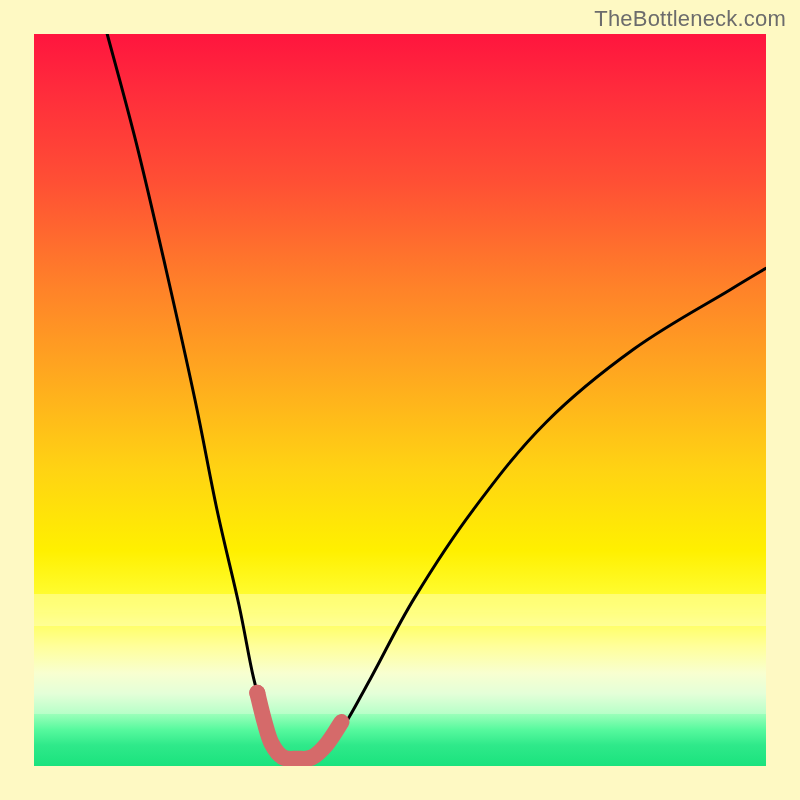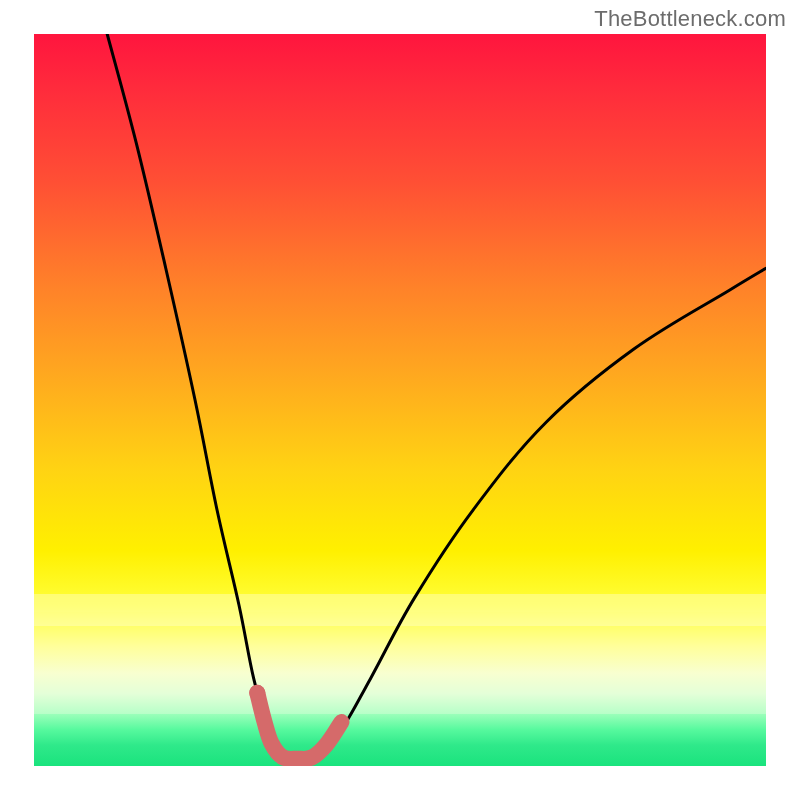"TheBottleneck.com" .frame { background: #ffffff -> #fef9c3 }
